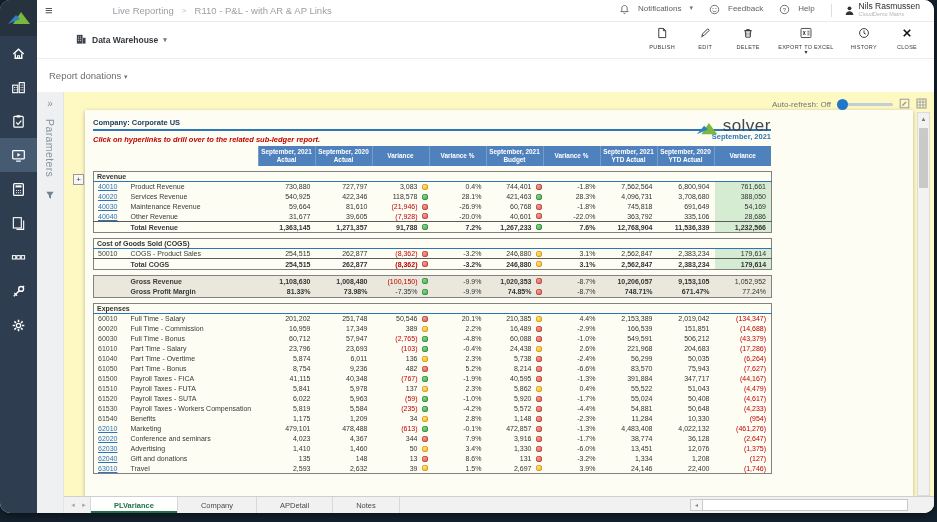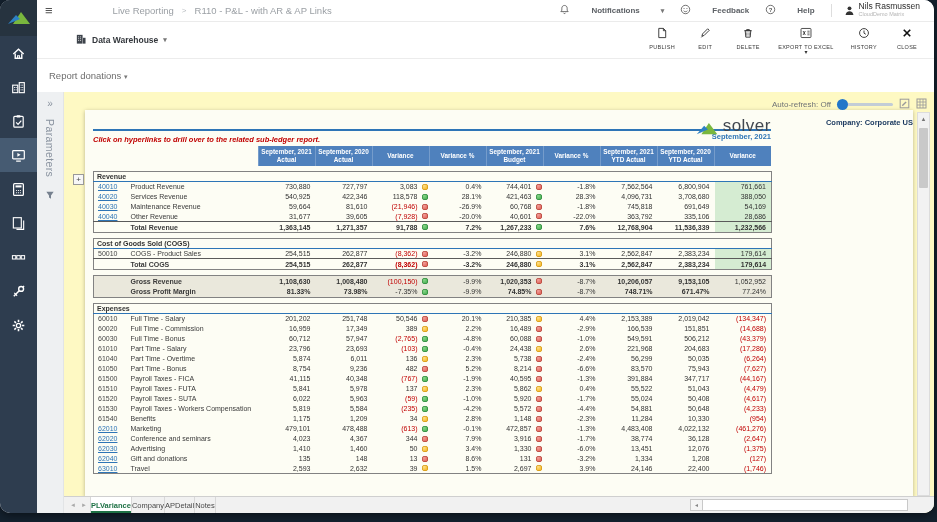"Notifications" .menu-item { align-items: center -> flex-start; font-weight: bold -> none; gap: 21px -> 8px }
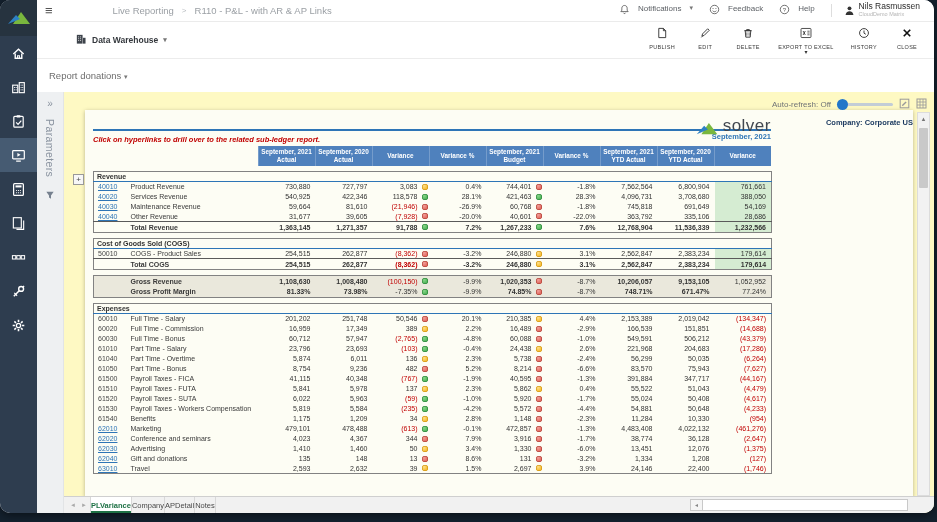"Company: Corporate US" .company { text-align: right -> none }
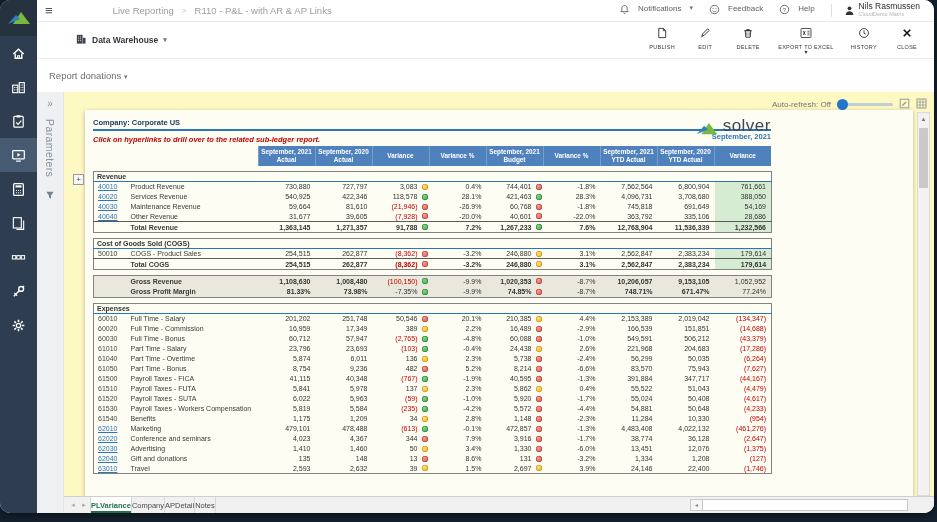"PLVariance" .tab { padding: 0 0 -> 0 23px }
